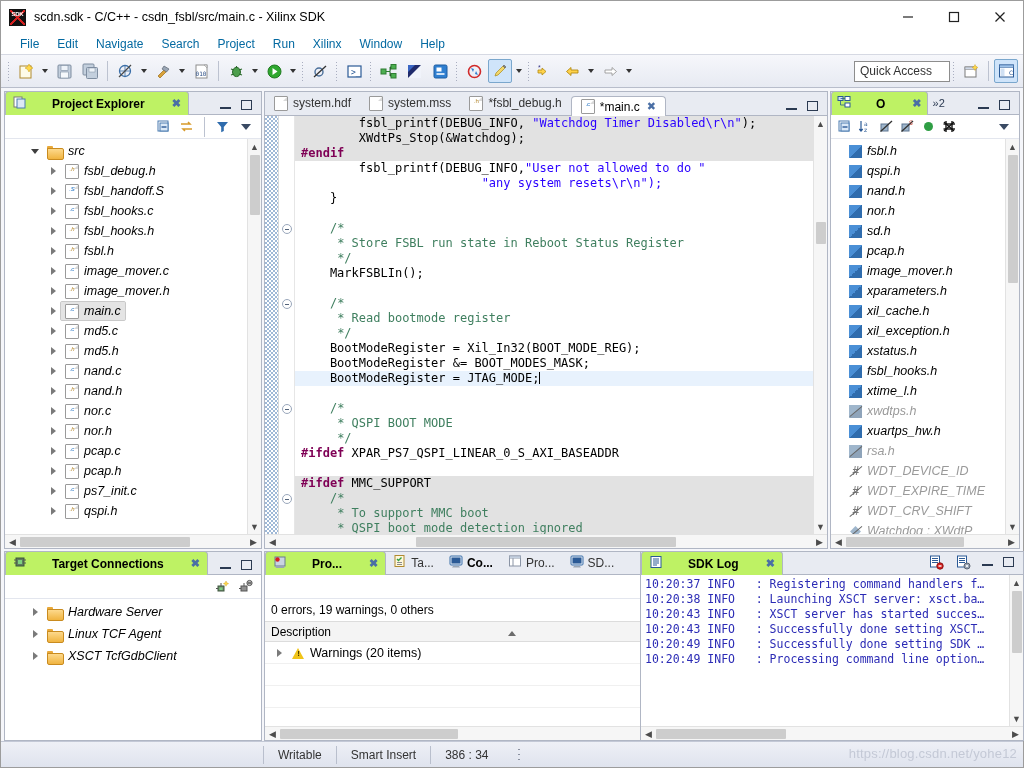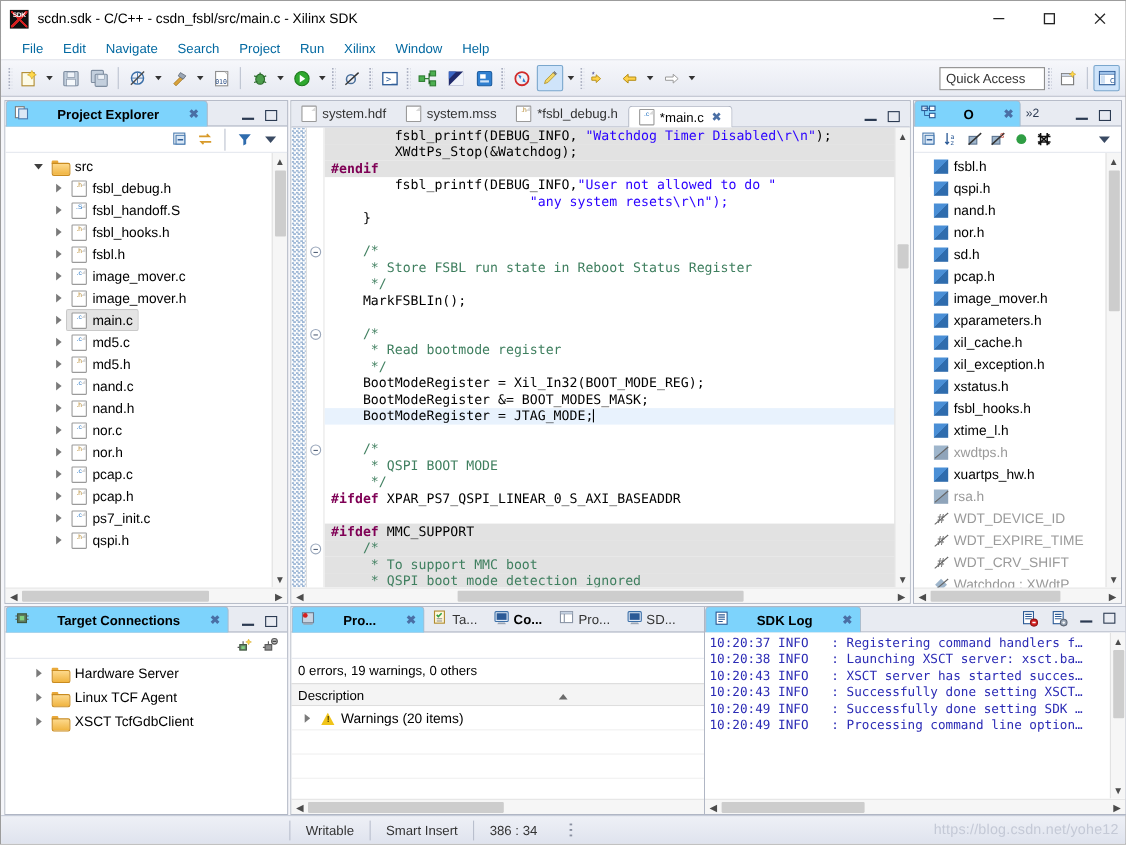"Project Explorer" .vtab.sel { background: #7dd3fc -> #bef264 }
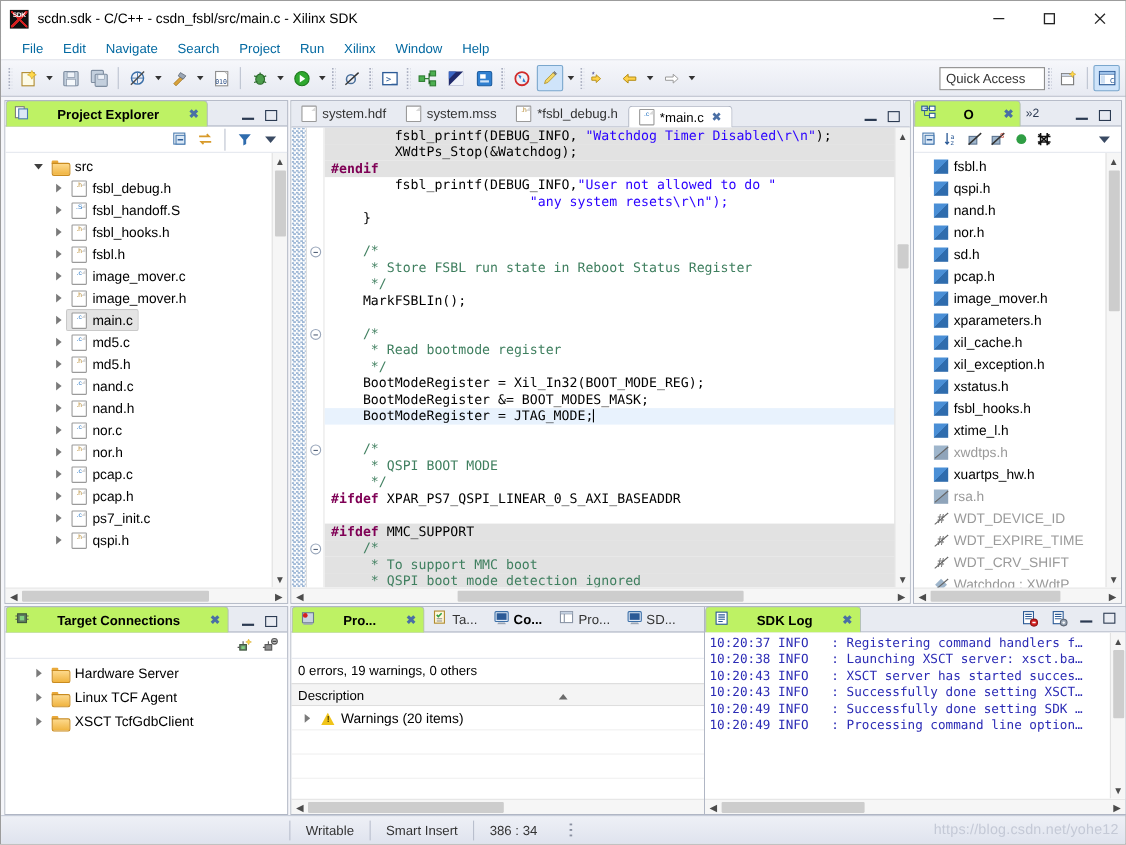"src" .trow { font-style: none -> italic }
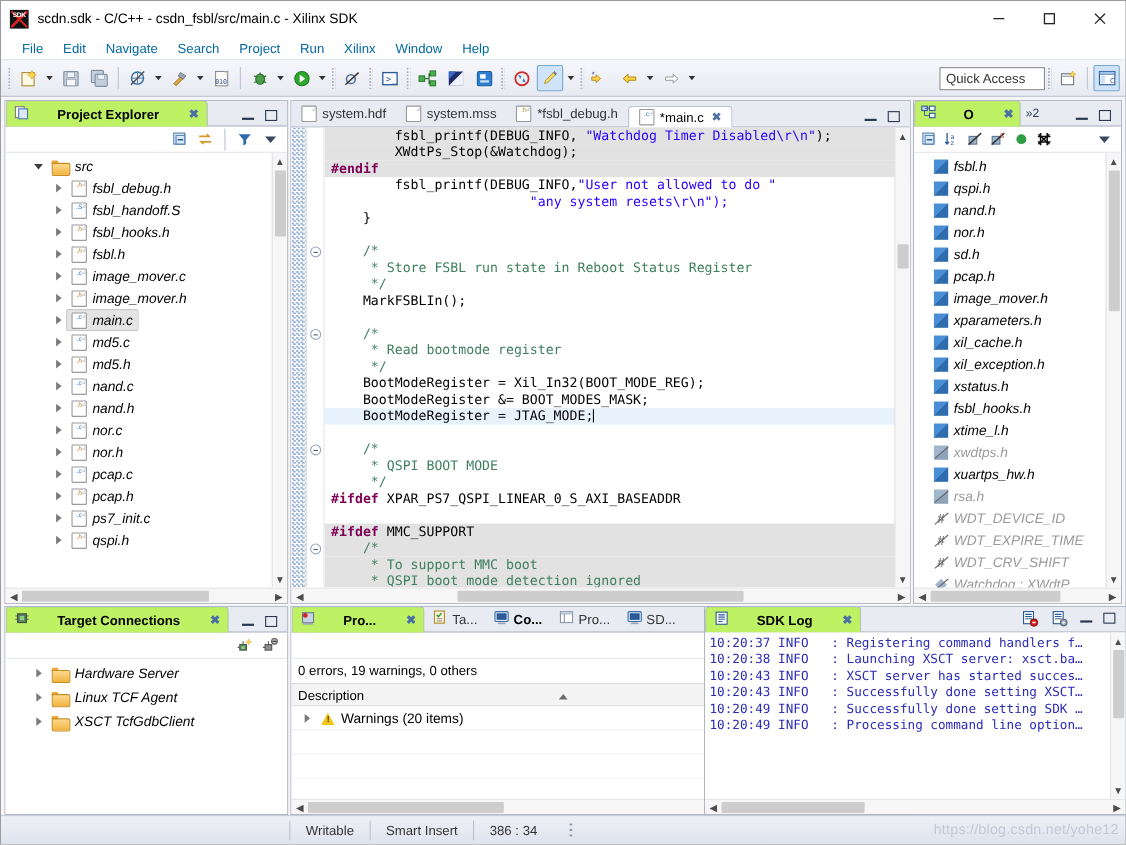"fsbl_hooks.c" div.trow { html: none -> <div> <span></span> <span> <span></span> <span>fsbl_hooks.c</span> </span> </div> }
